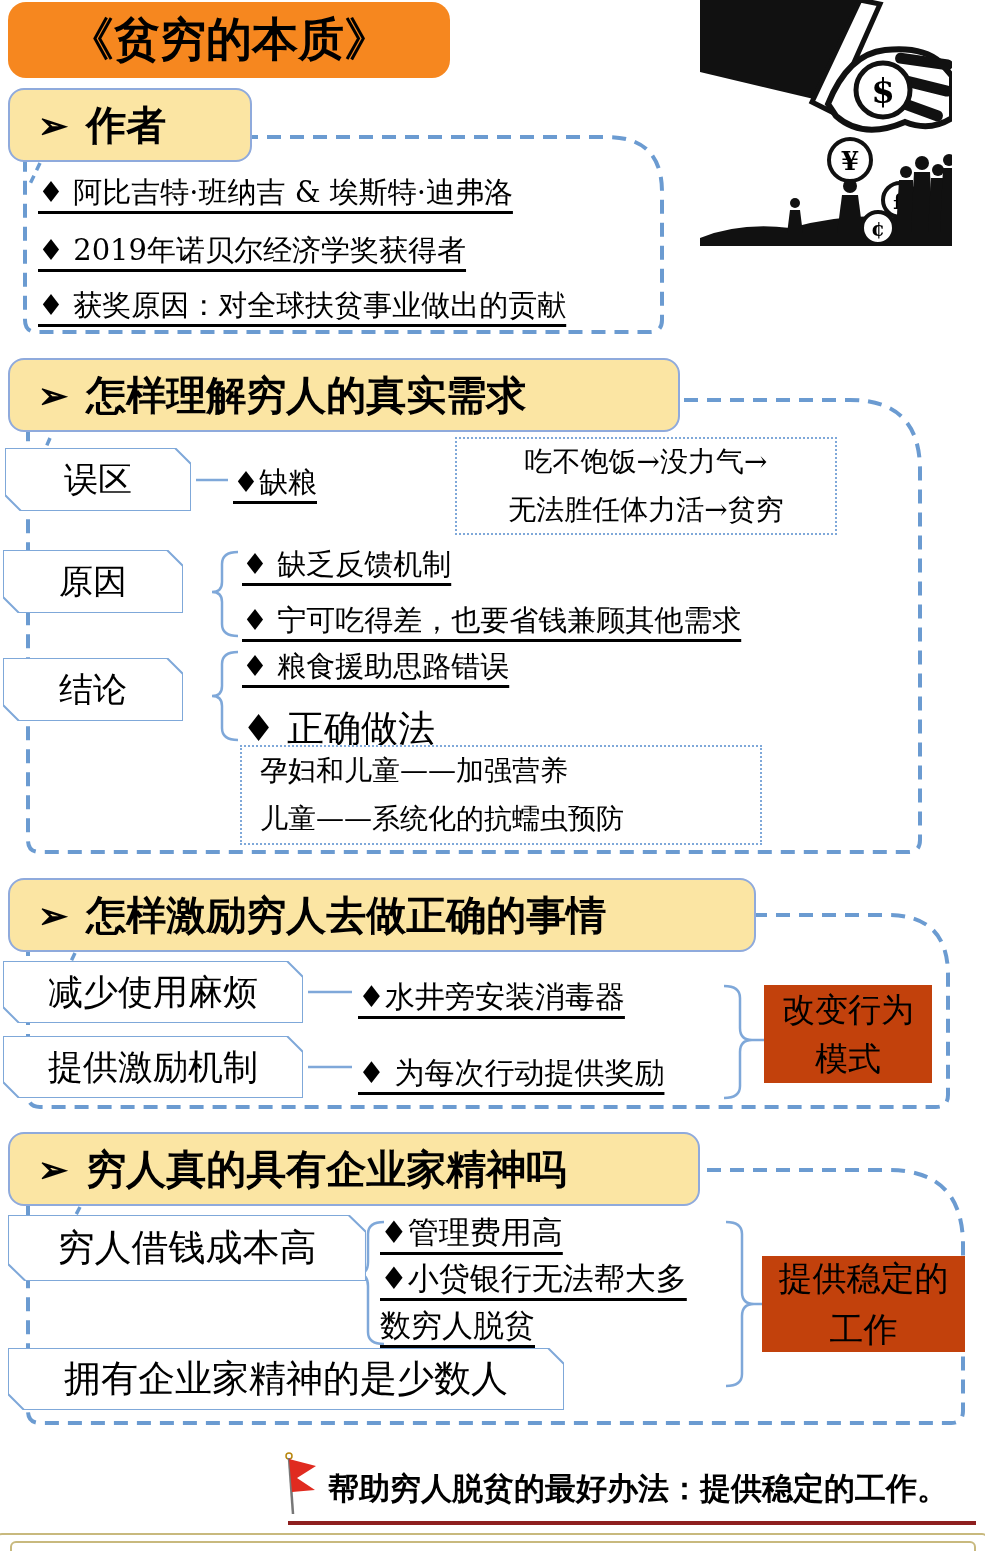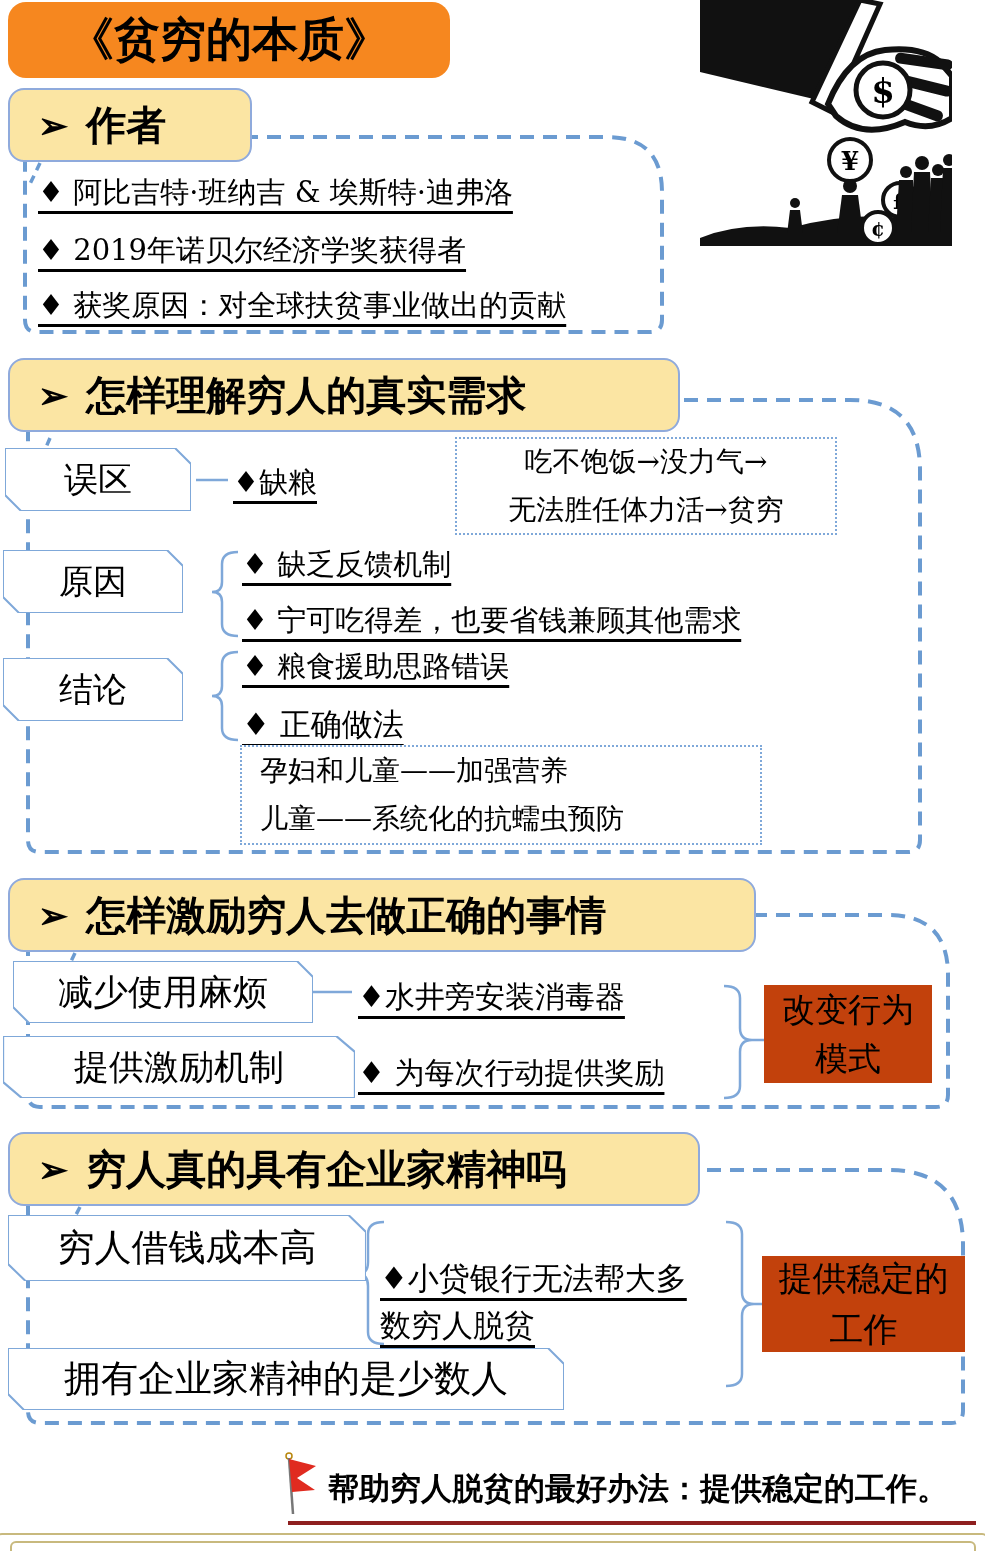"♦ 正确做法" div.bullet { font-size: 31px -> 37px }
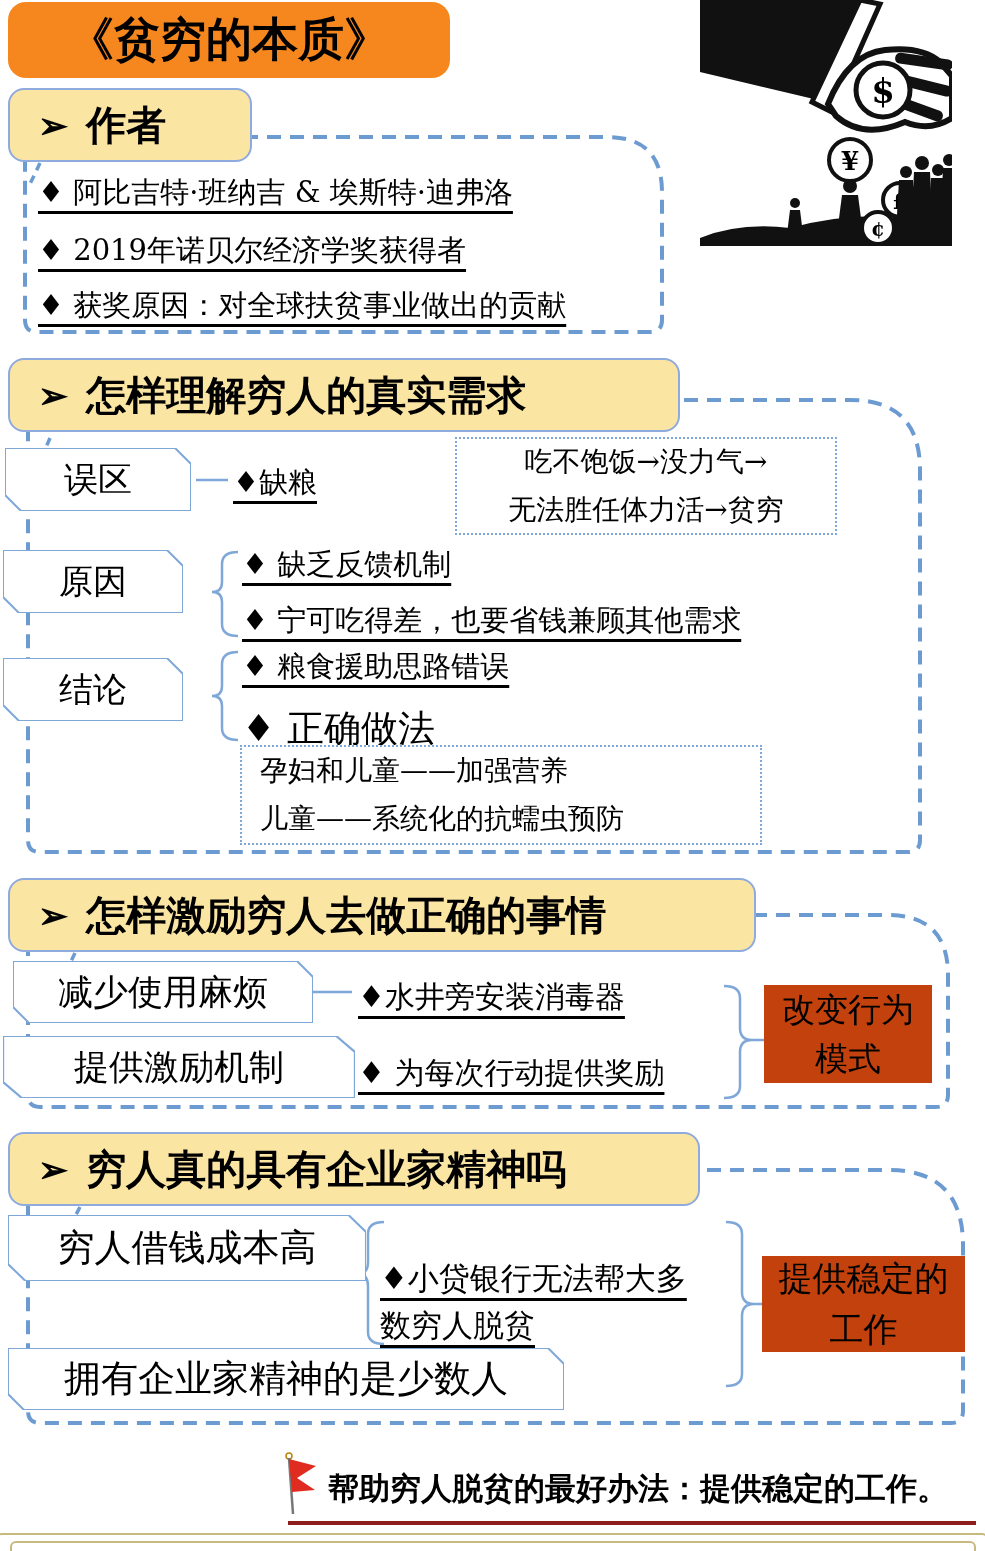"减少使用麻烦" div.tag { left: 13px -> 3px }
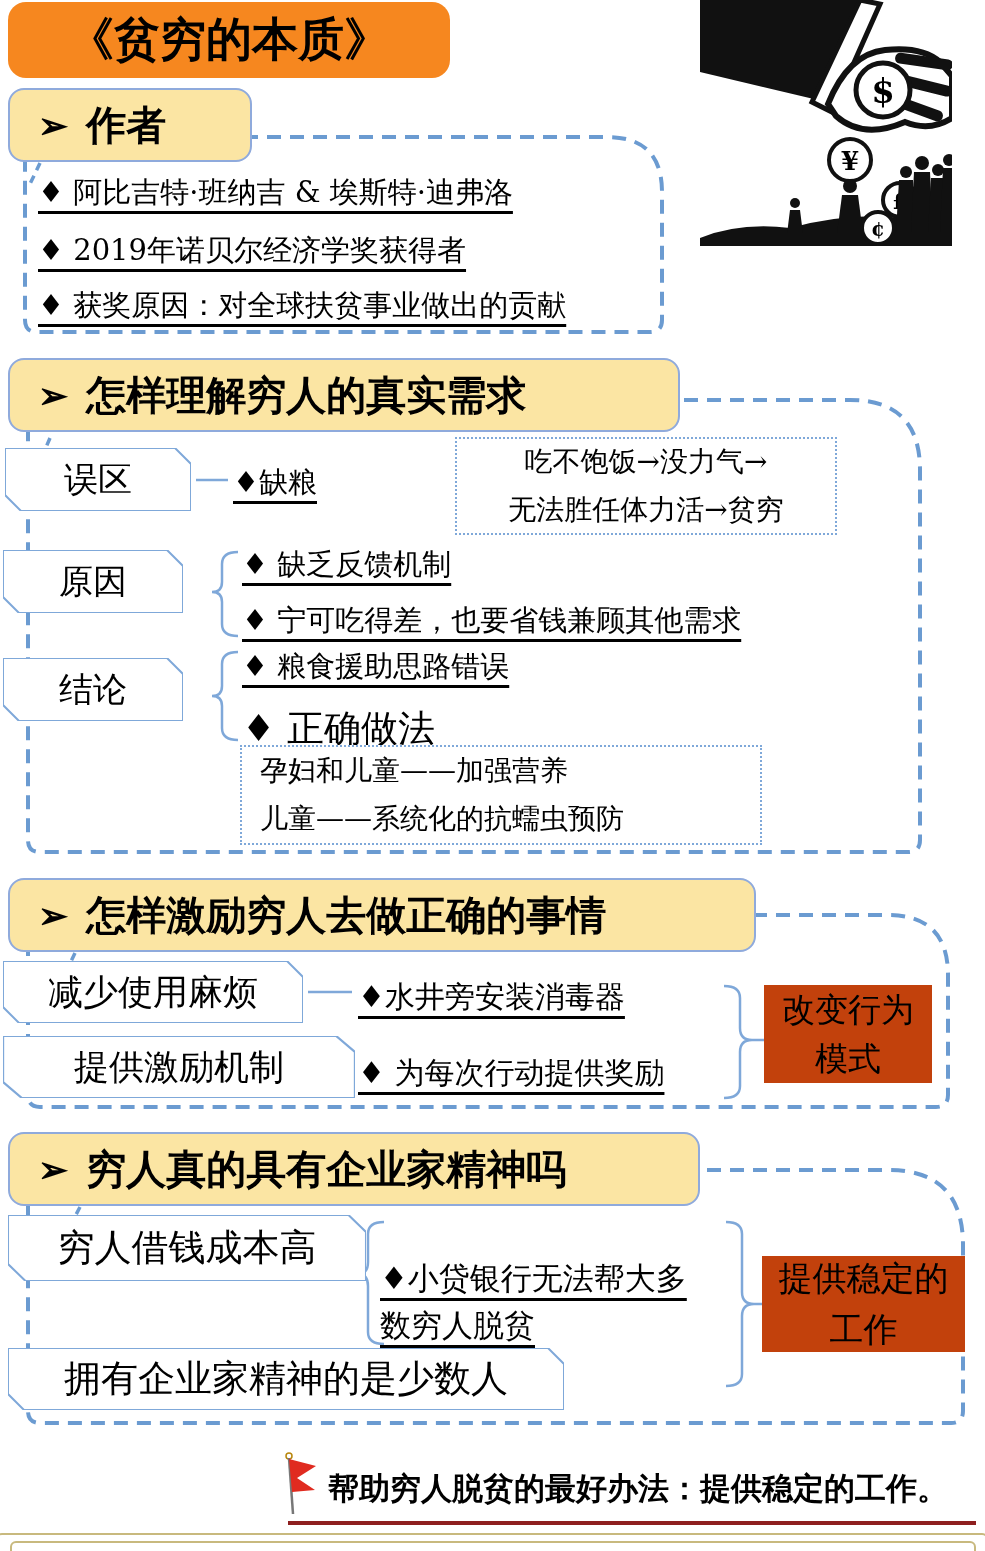"提供激励机制" div.tag { width: 352px -> 300px }
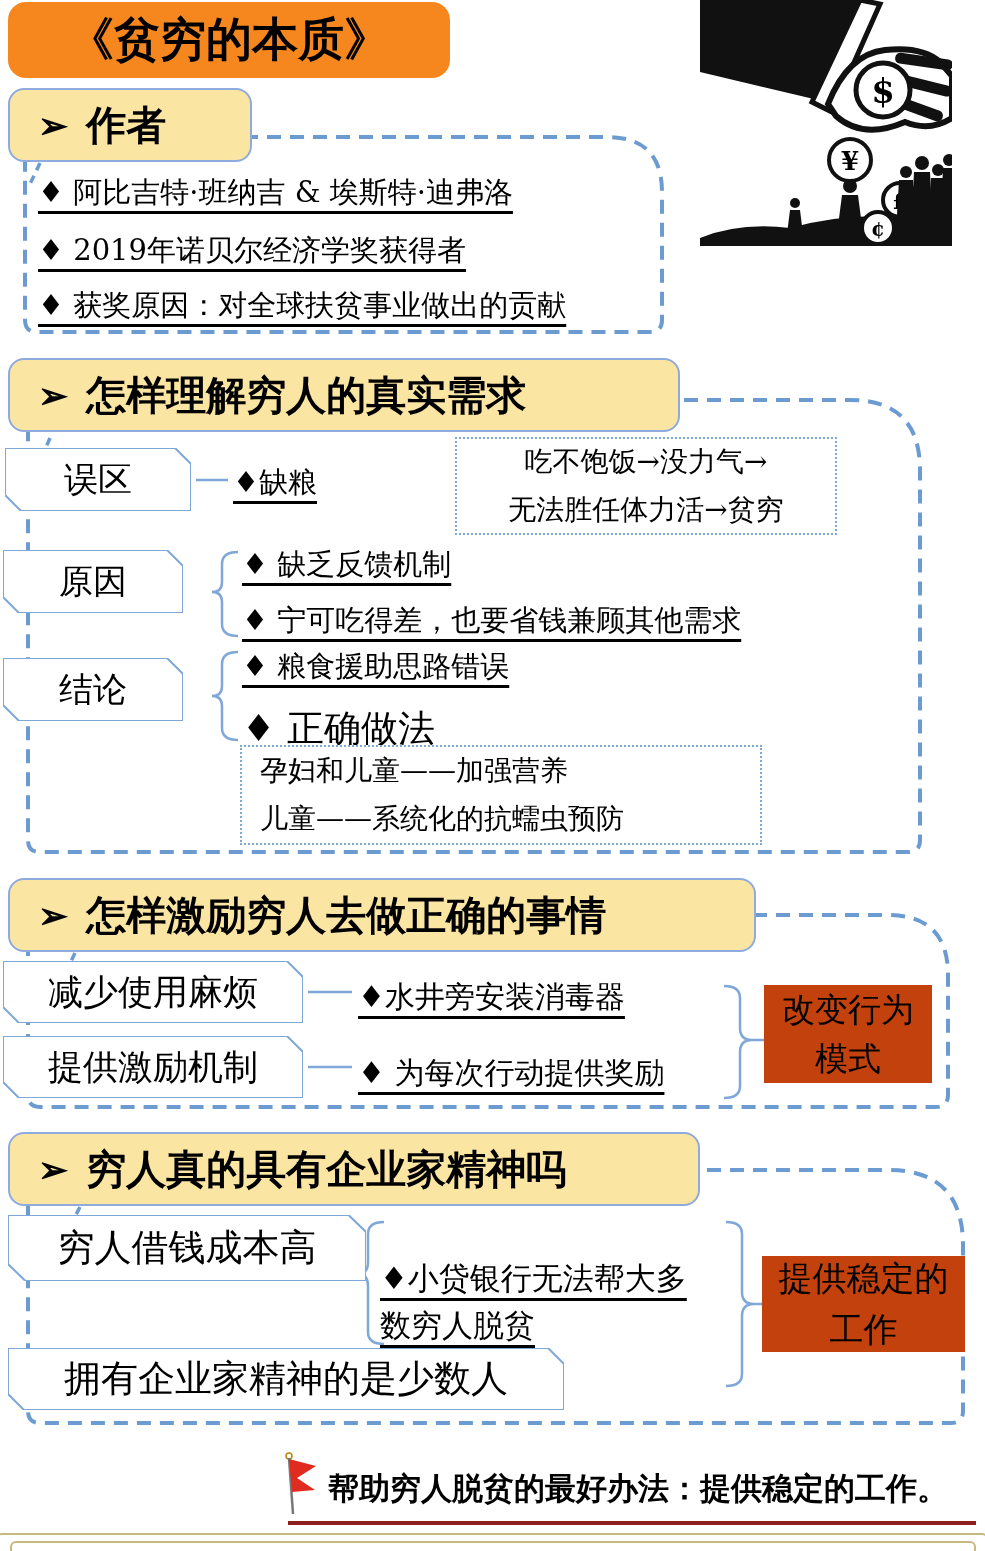"♦管理费用高" div.bullet { html: none -> <div>♦管理费用高</div> }
